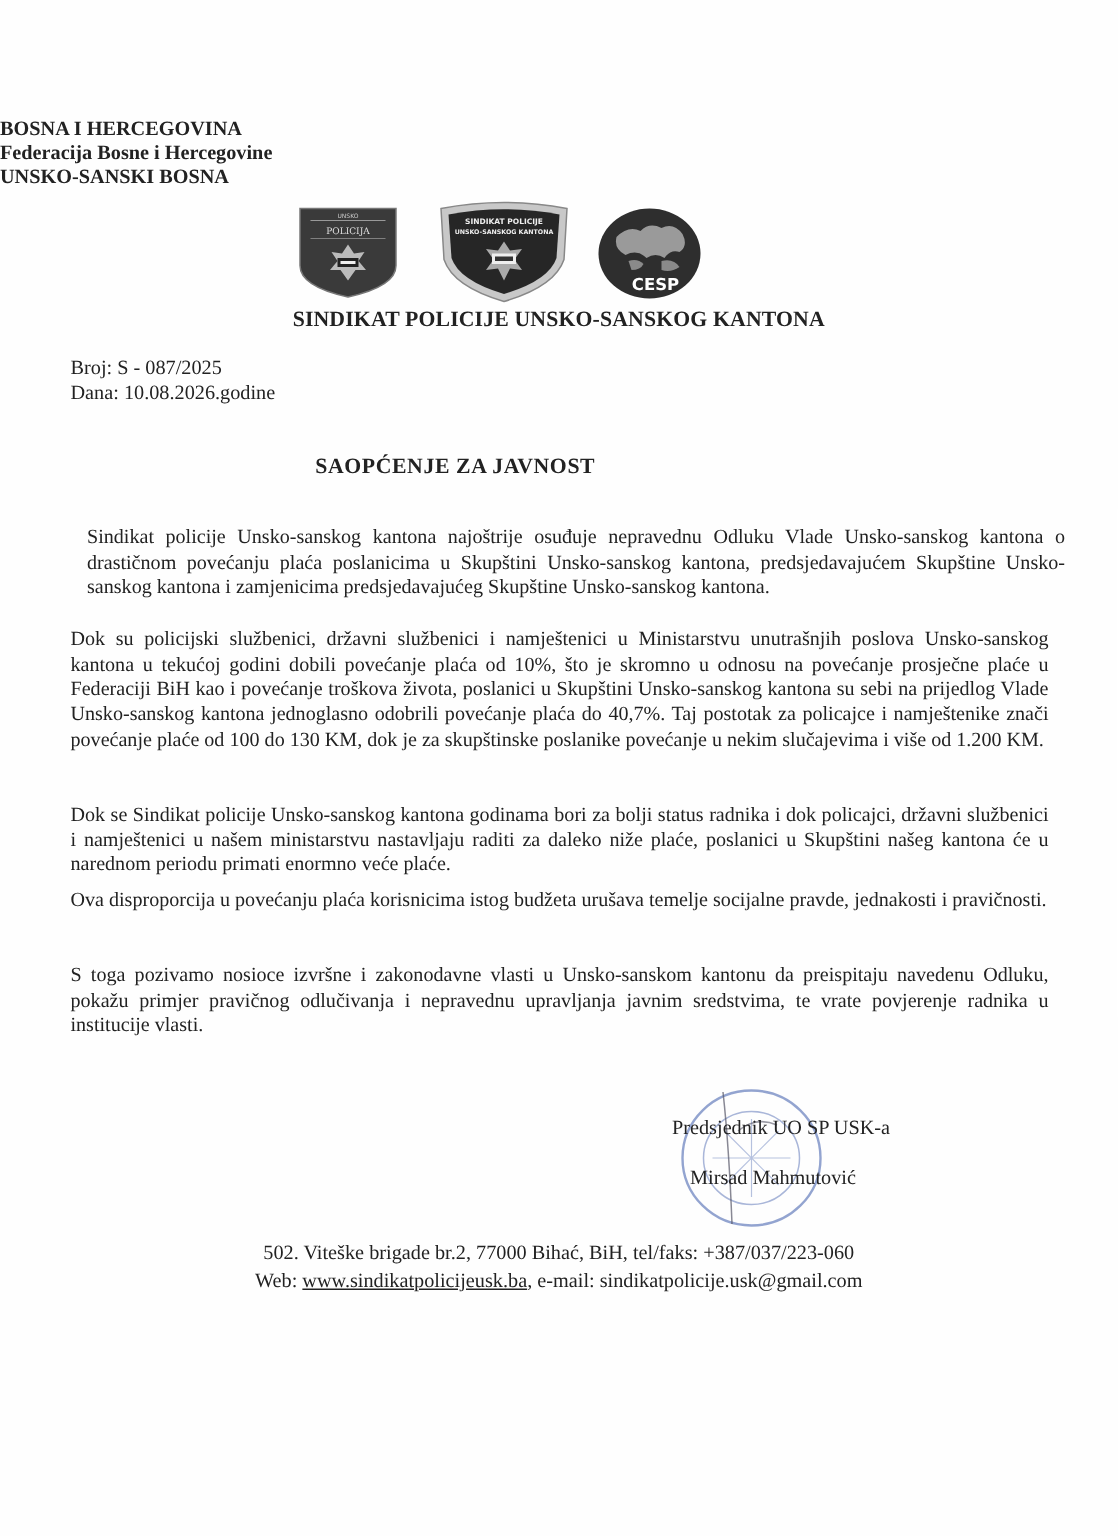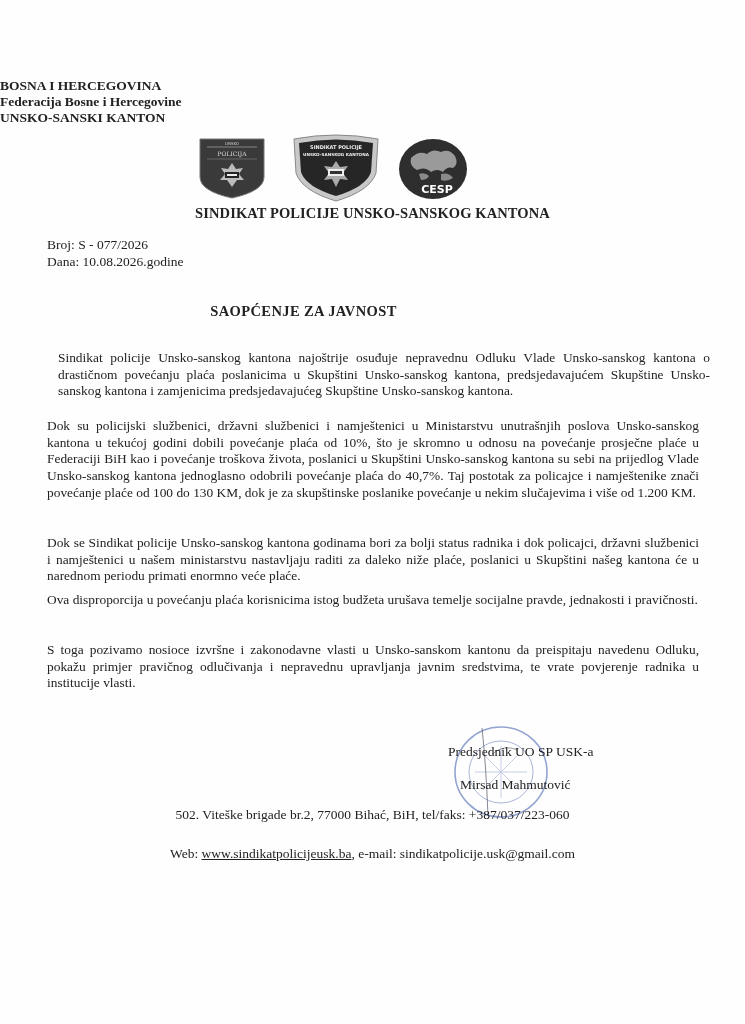"UNSKO-SANSKI KANTON" div.hdr { text: KANTON -> BOSNA }
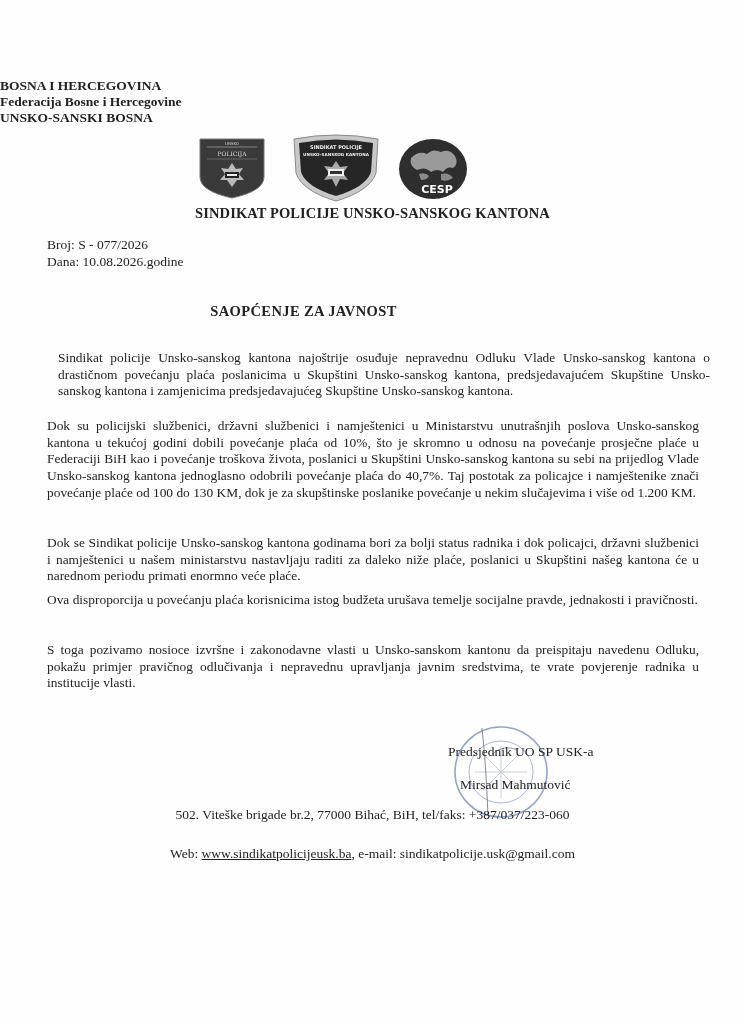"Broj: S - 077/2026" div.meta { text: 077/2026 -> 087/2025 }
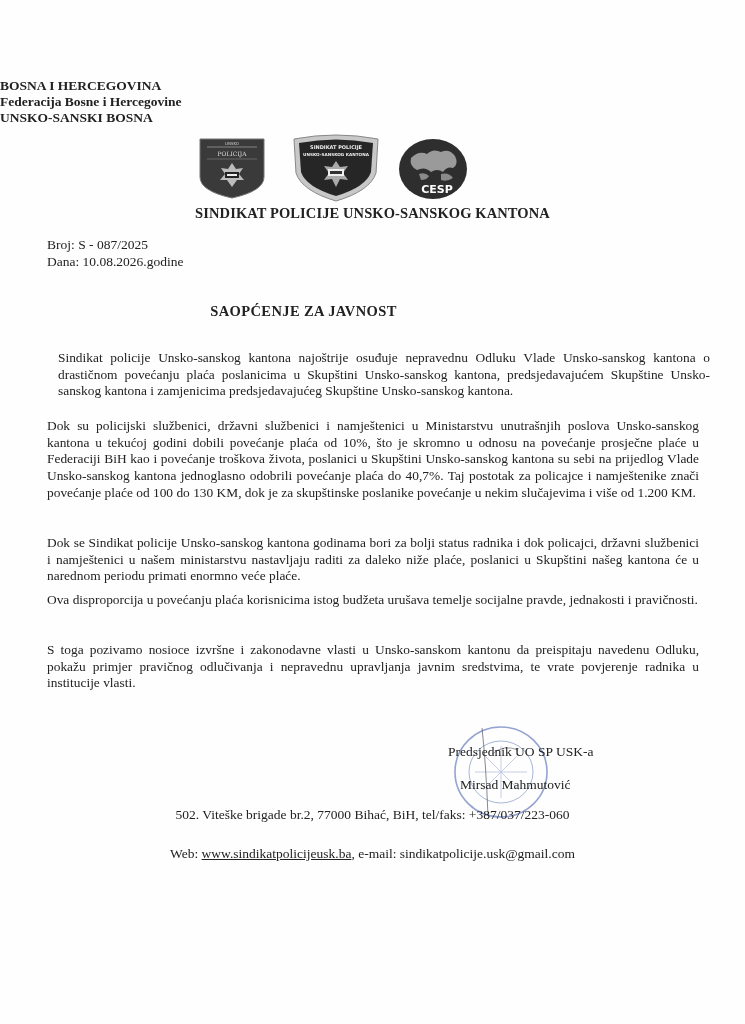"502. Viteške brigade br.2, 77000" .f1 { top: 806px -> 826px }
